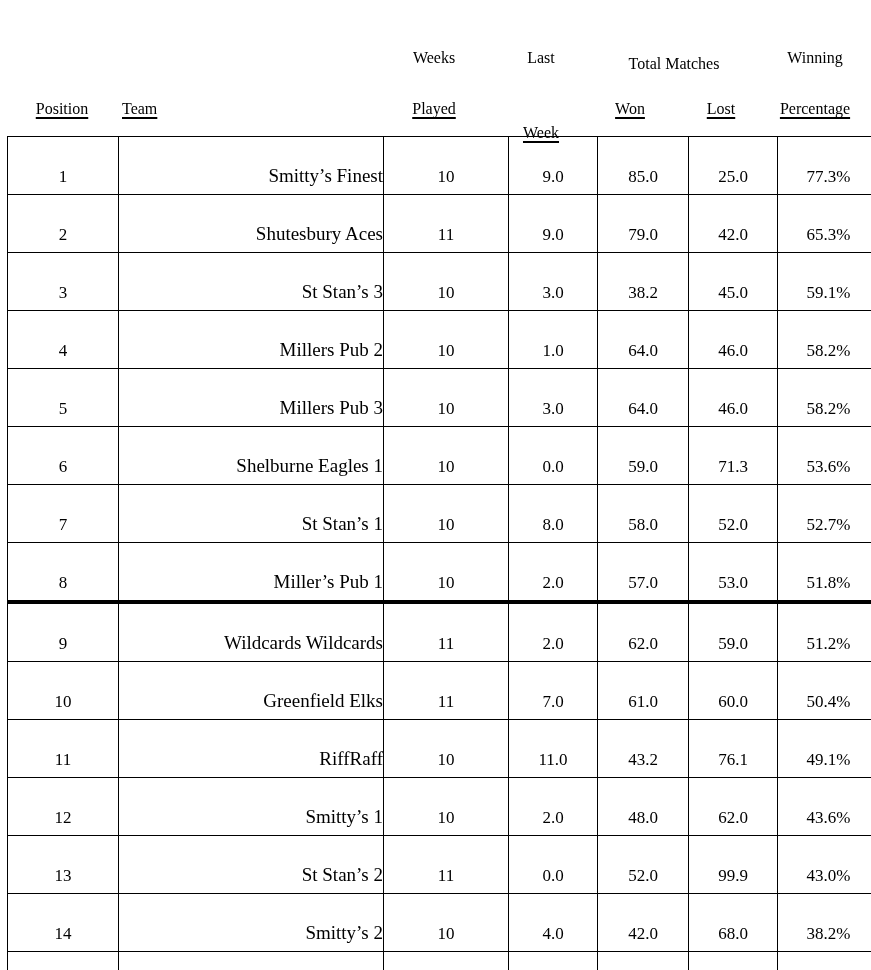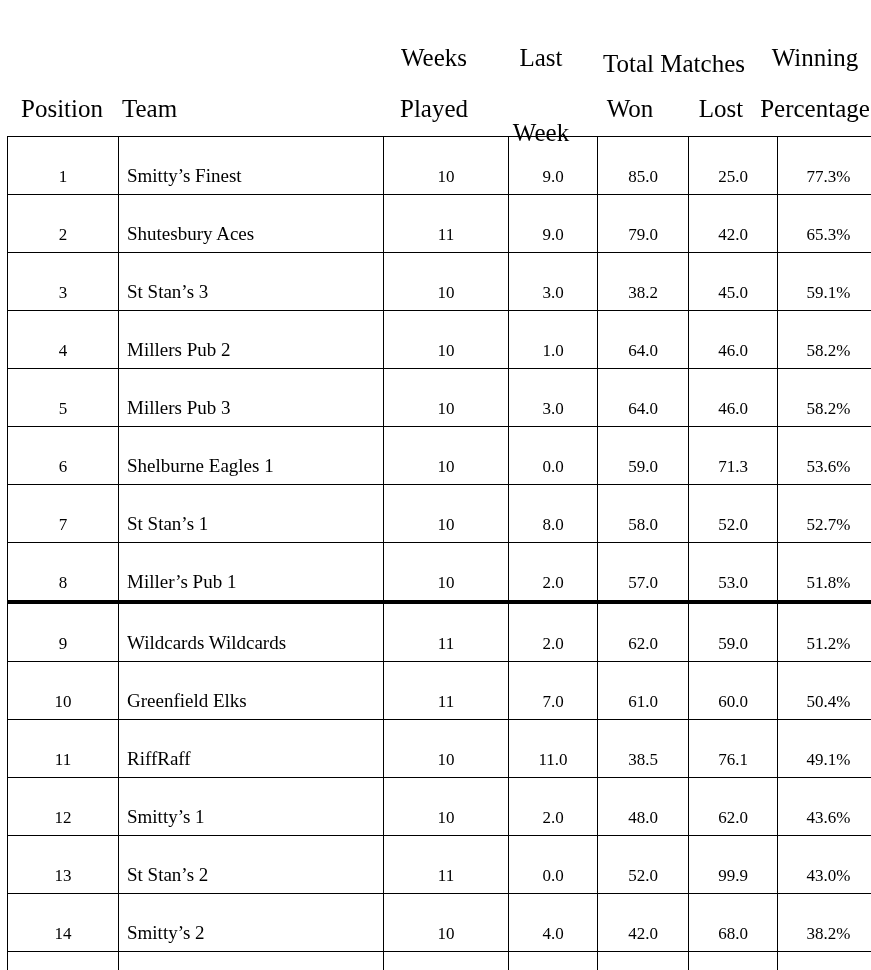"Weeks" .hdr { font-size: 25px -> 16px }
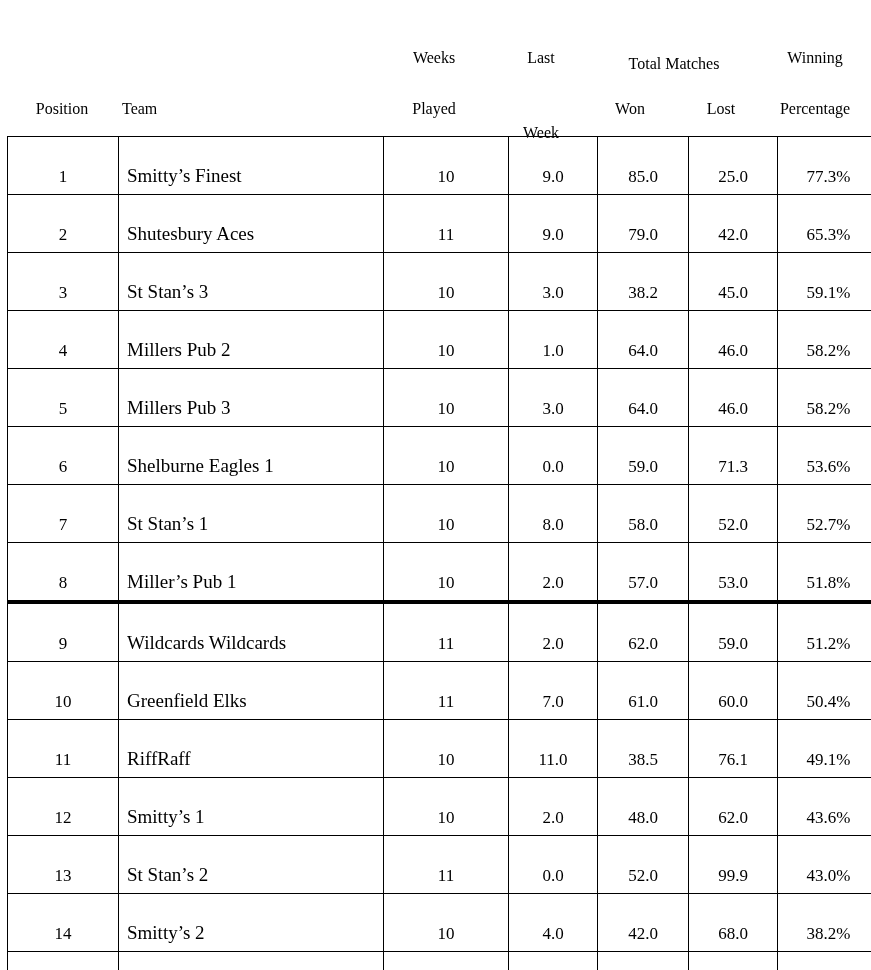"Position" .hdr.under { text-decoration: none -> underline }
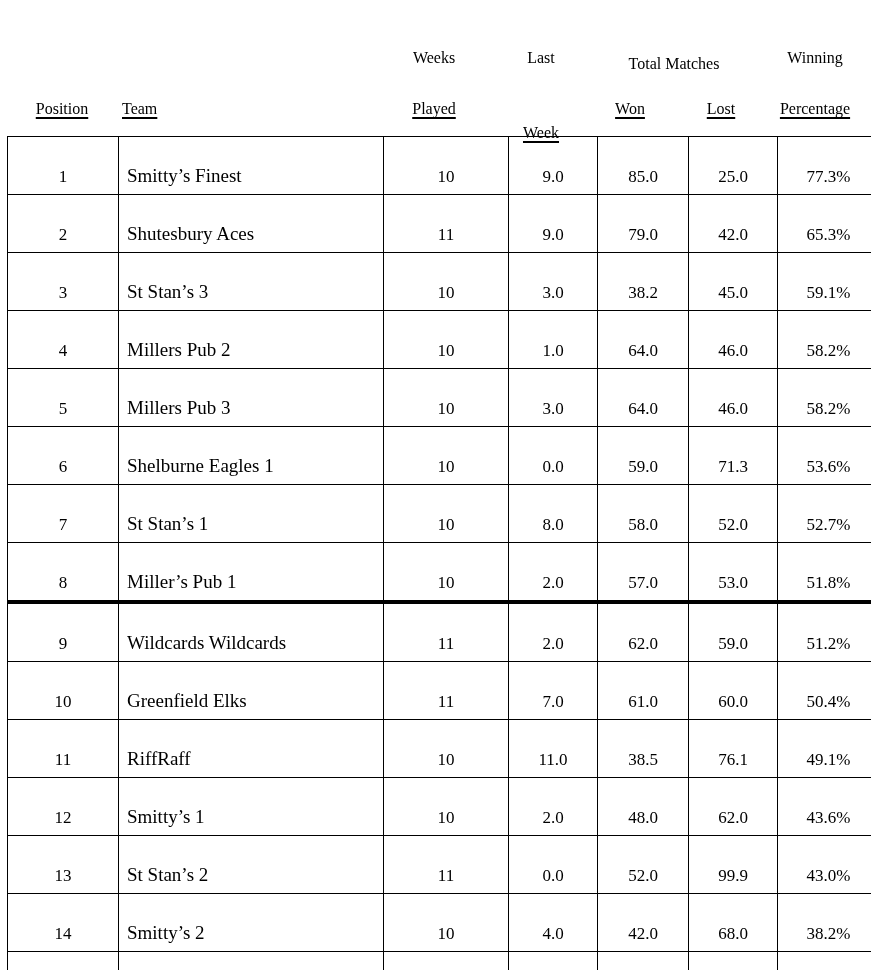"Smitty’s Finest" .c-team { text-align: left -> right }
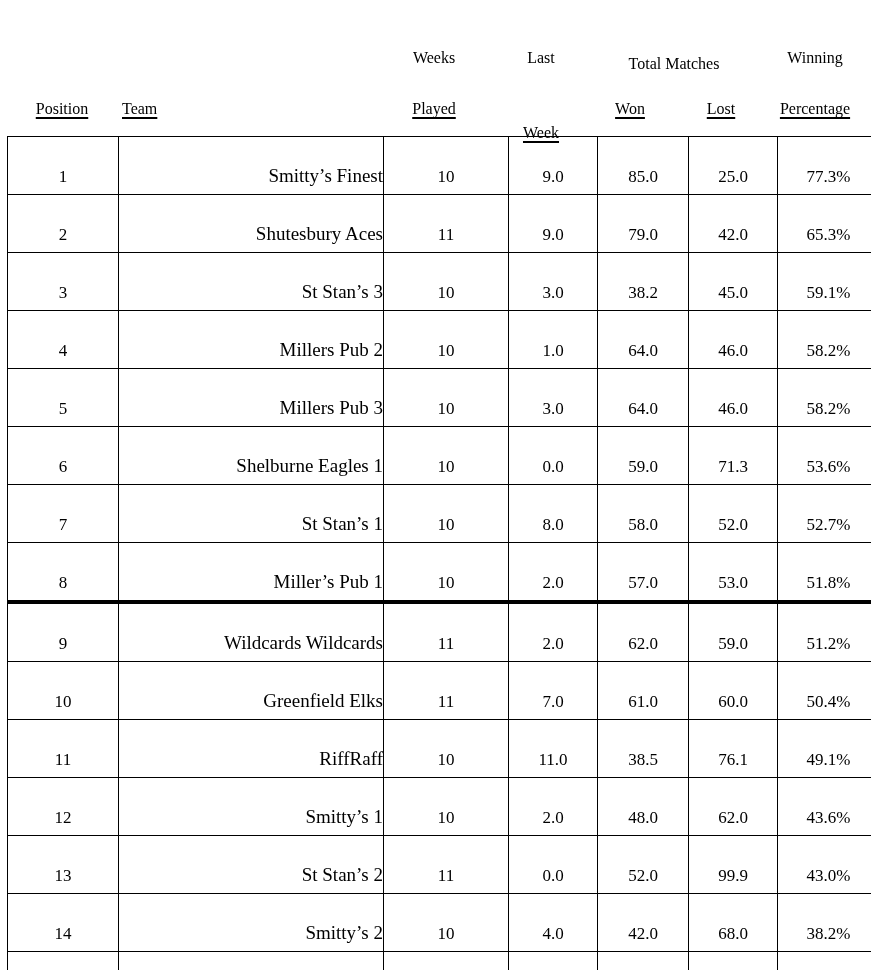"38.5" td.c-num { text: 38.5 -> 43.2 }
